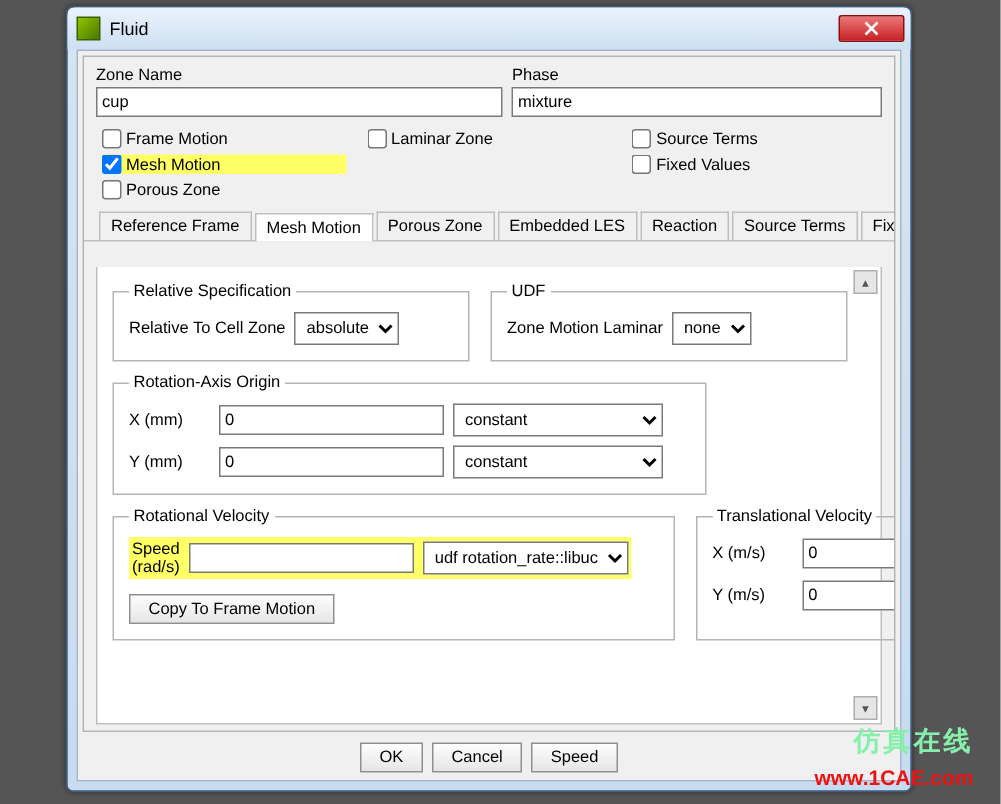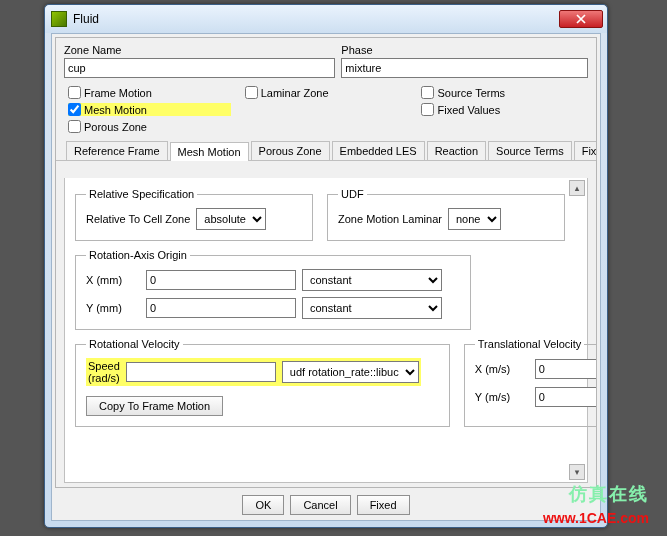"Fixed" button.btn { text: Fixed -> Speed }
